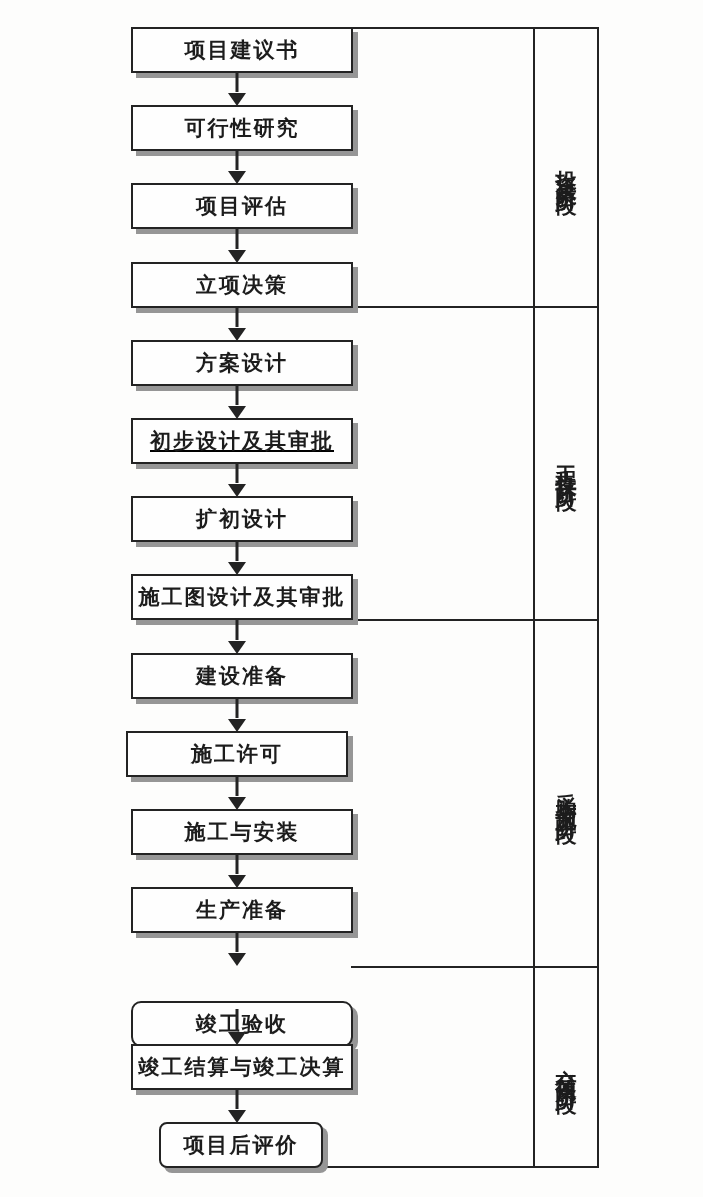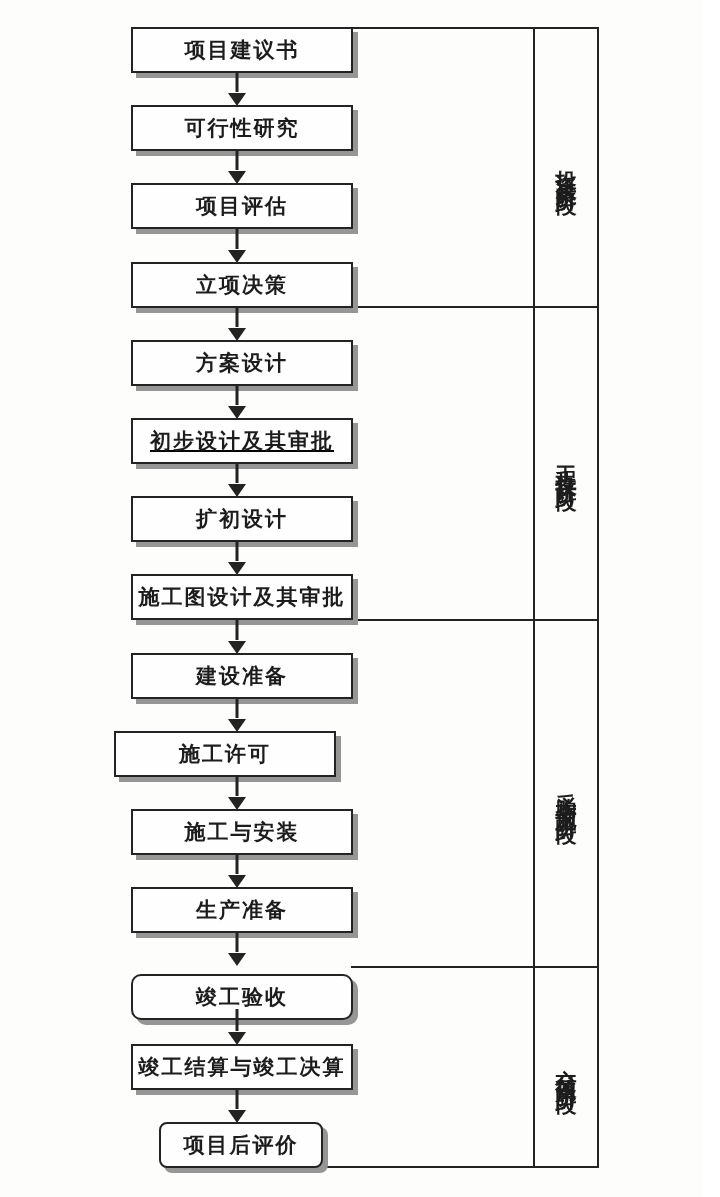"施工许可" div.step-box { left: 114px -> 126px }
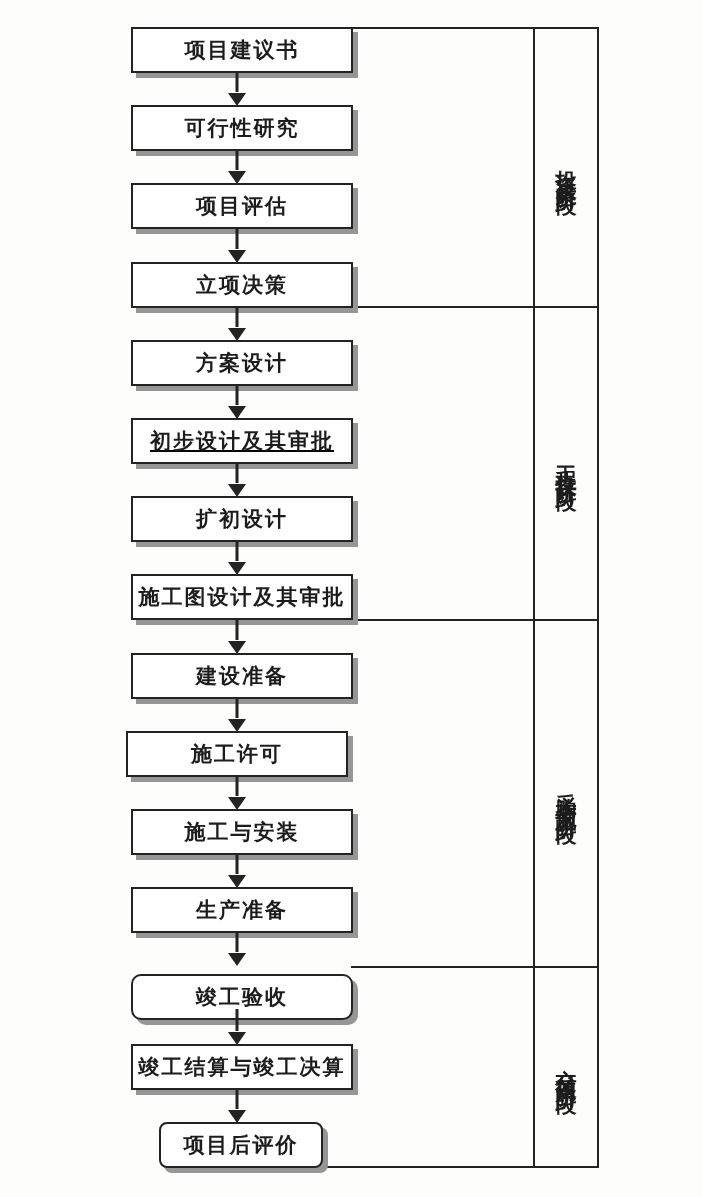"竣工验收" div.step-box { top: 974px -> 1001px }
